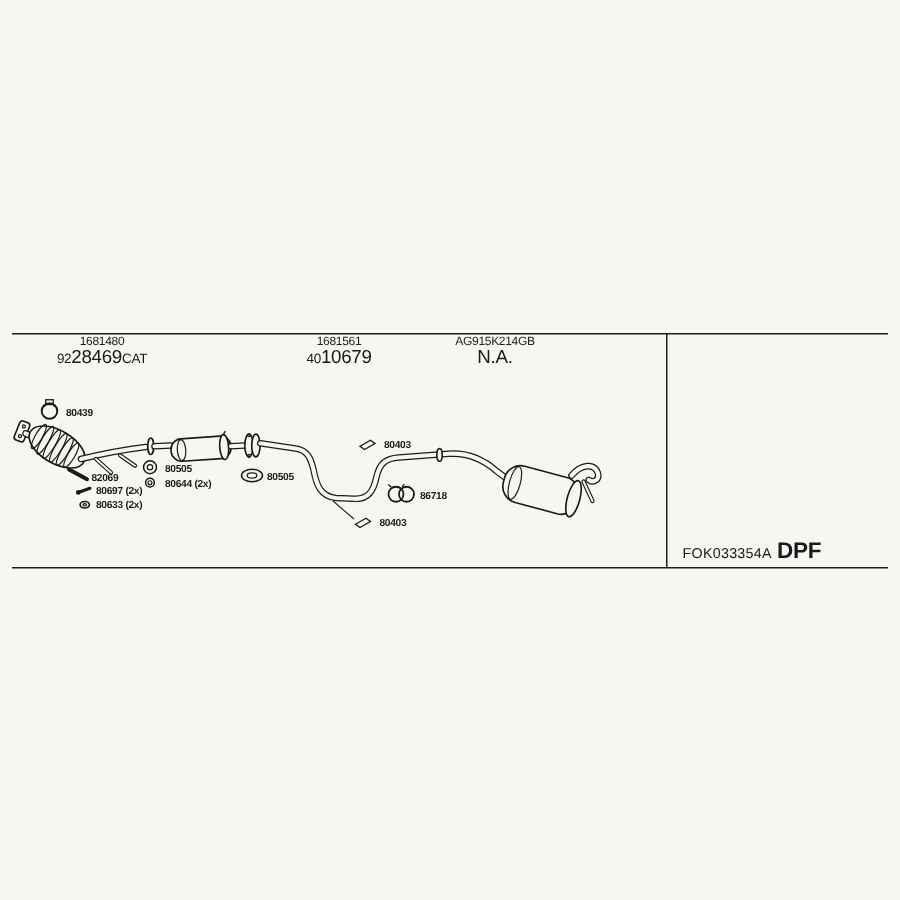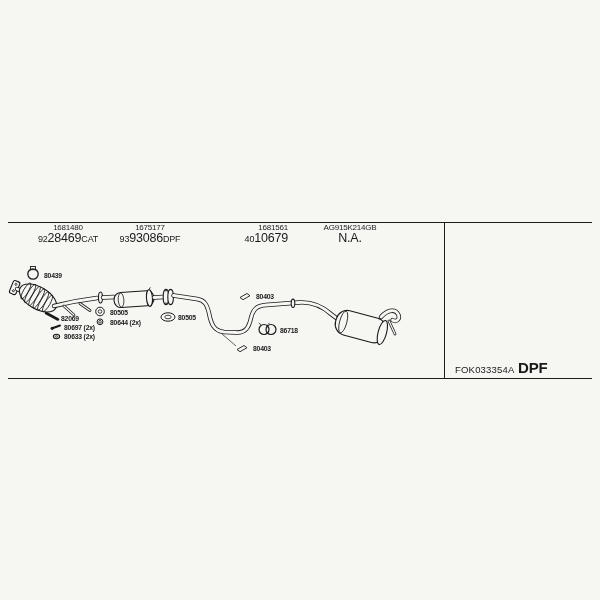"1675177" div.hcol { html: <div> <div>1675177</div> <div><span>93</span><span>93086</span><span>DPF</span></div> </div> -> none }
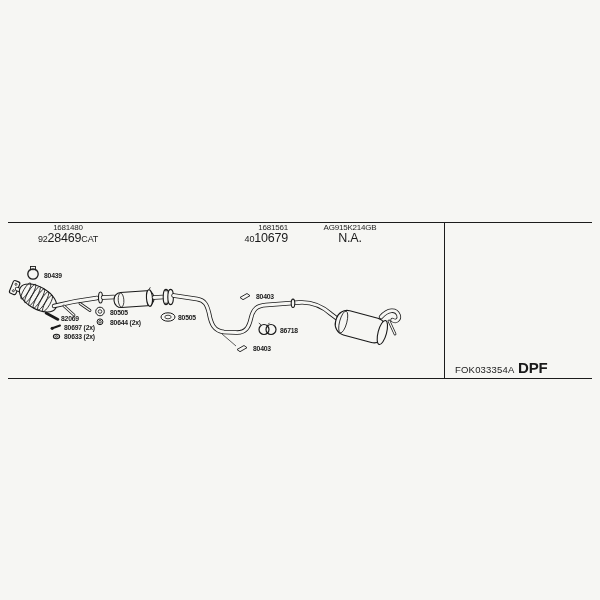"1681561" div.hcol { left: 188px -> 176px; text-align: right -> none }
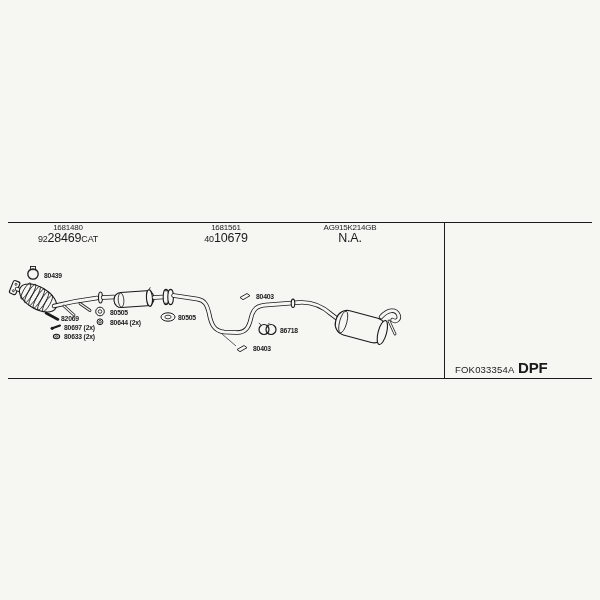"AG915K214GB" div.hcol { left: 300px -> 280px }
